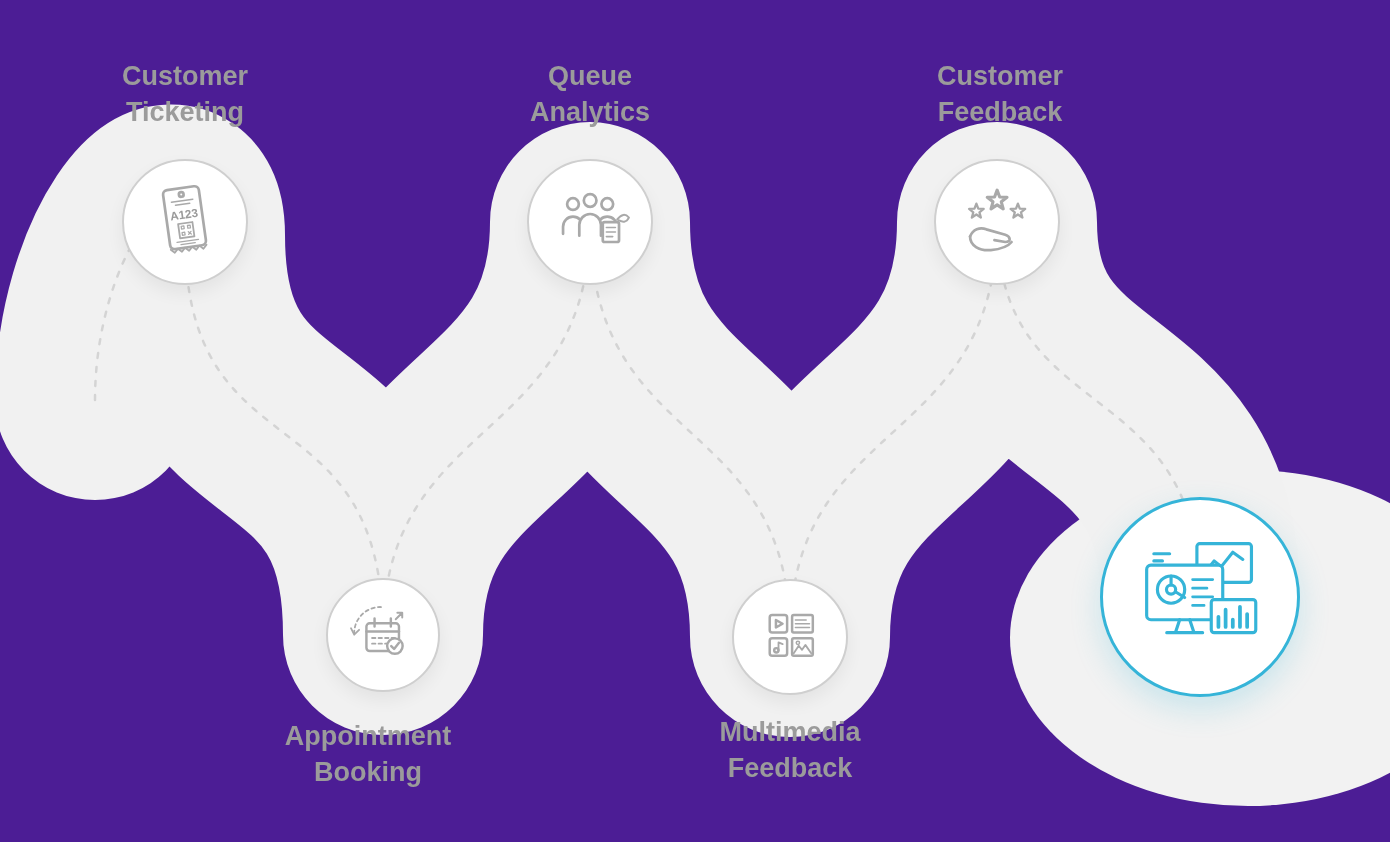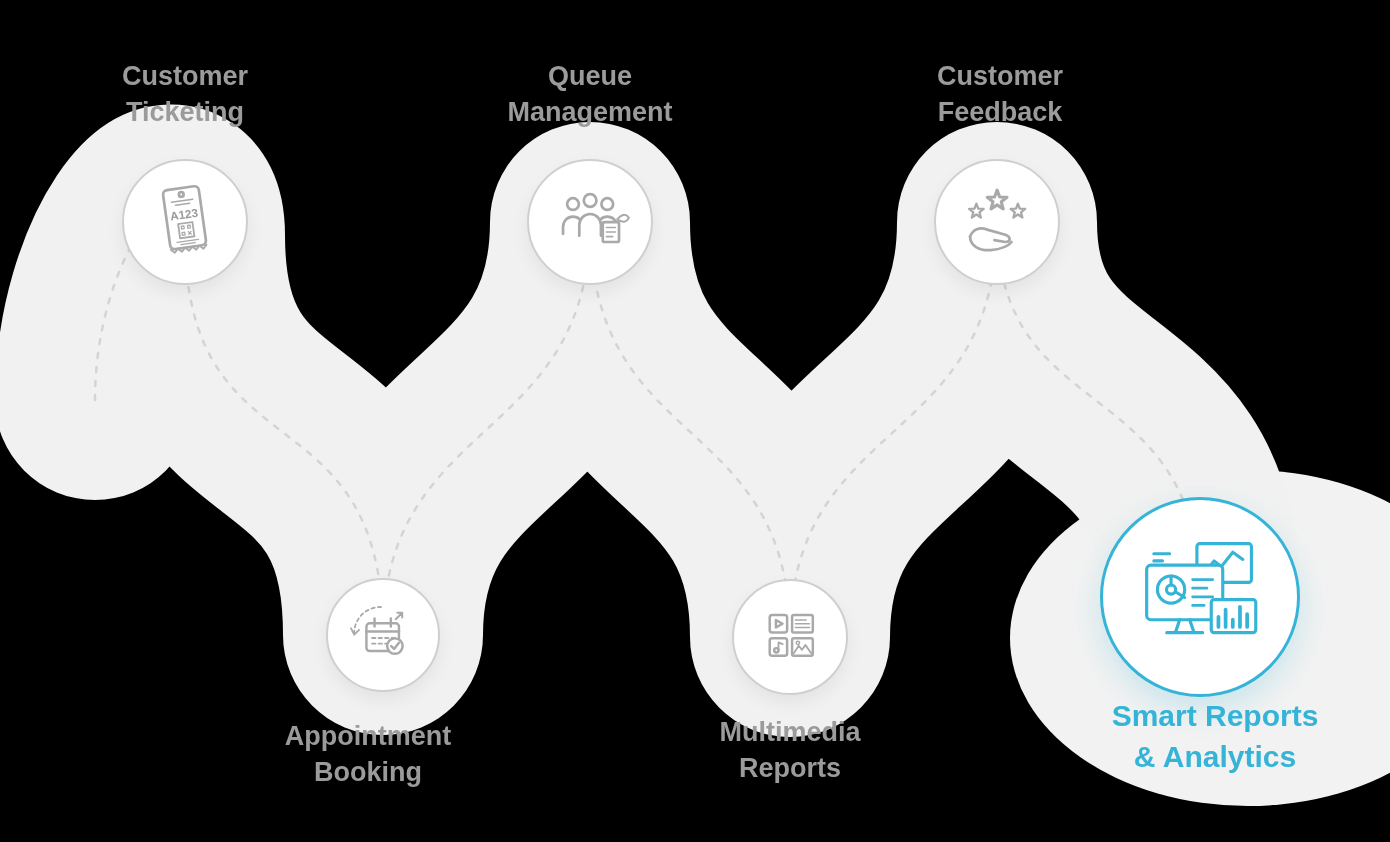"Customer" .canvas { background: #000000 -> #4c1d95 }
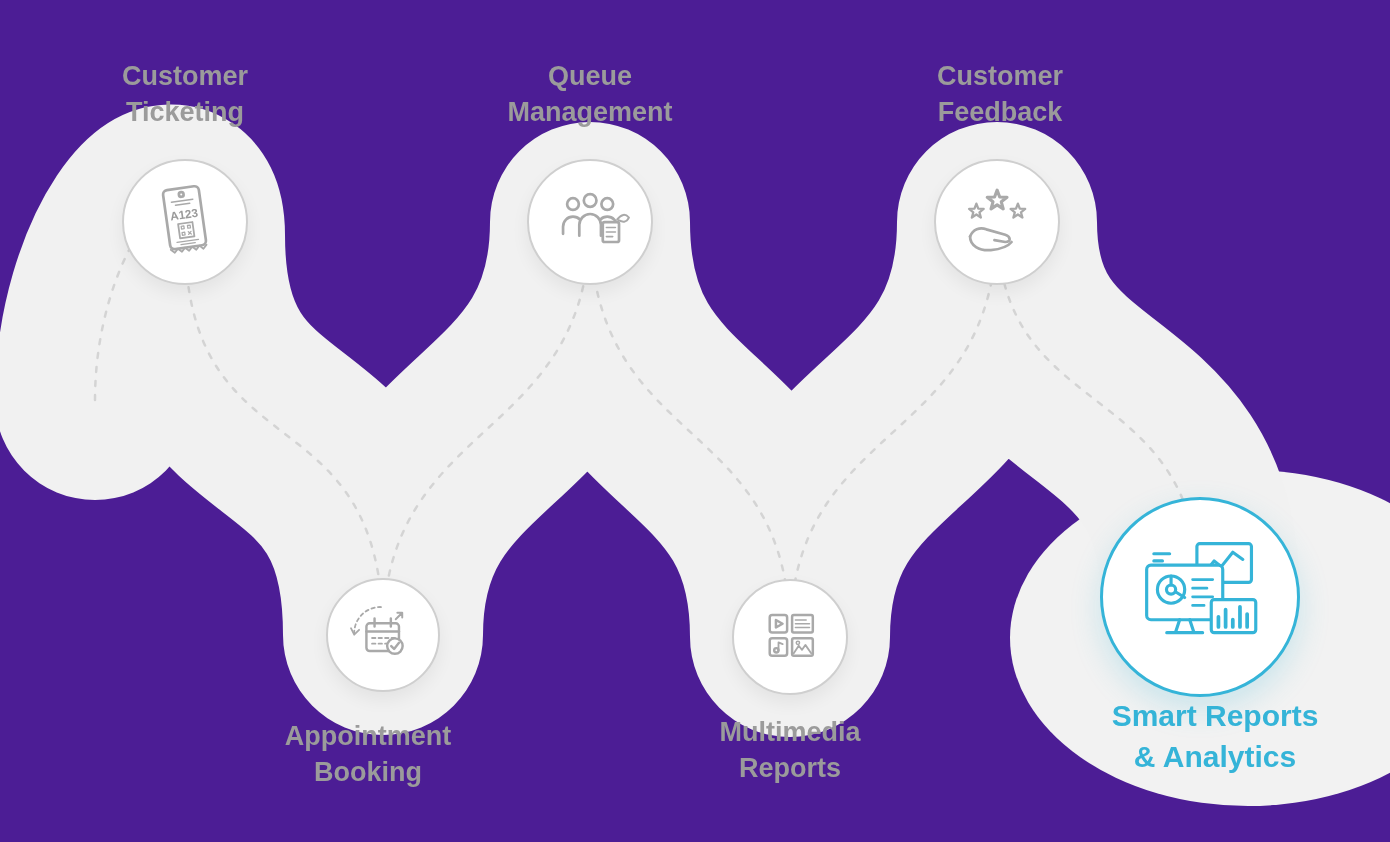"Queue" div.label { text: Management -> Analytics }
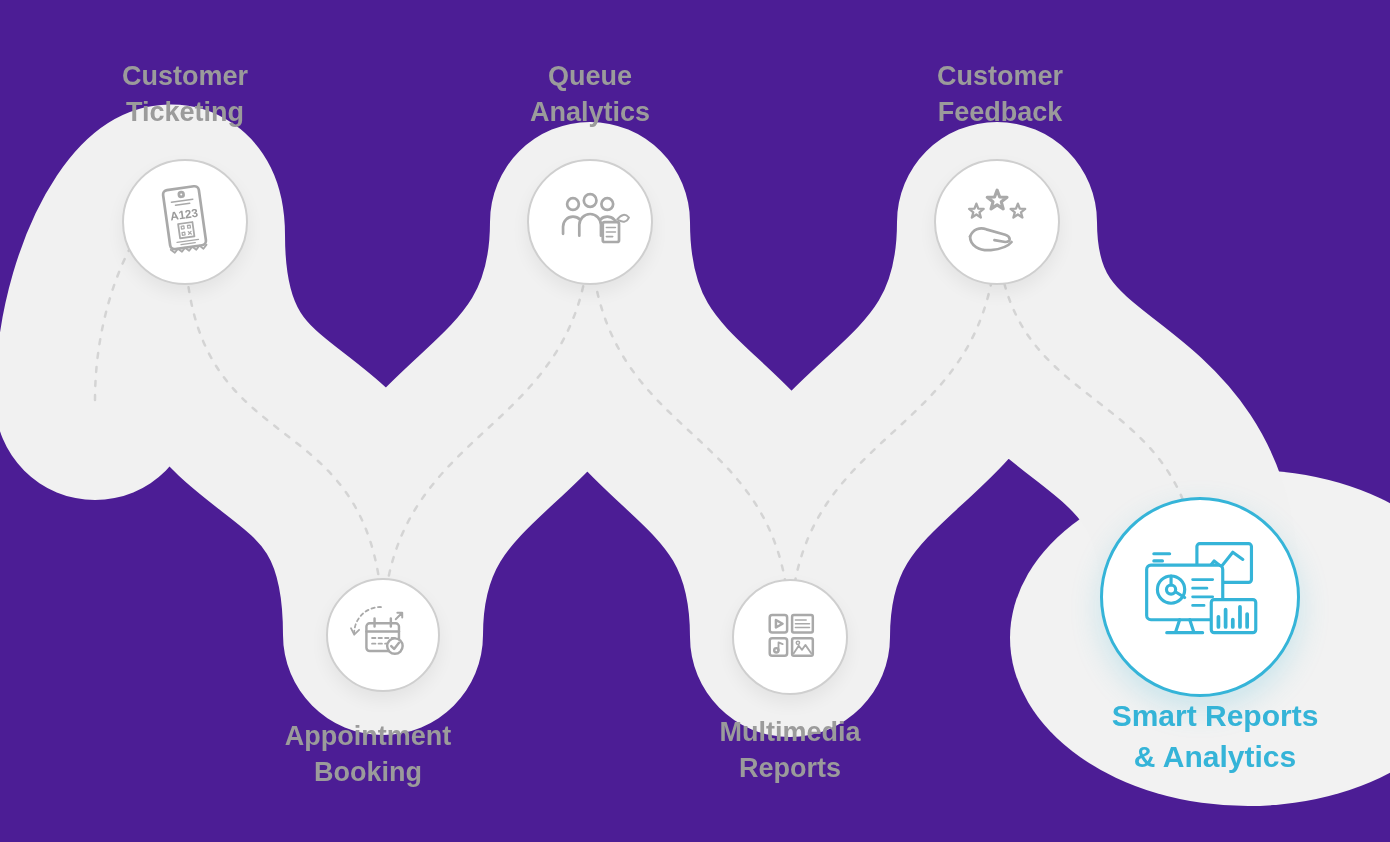"Multimedia" div.label { text: Reports -> Feedback }
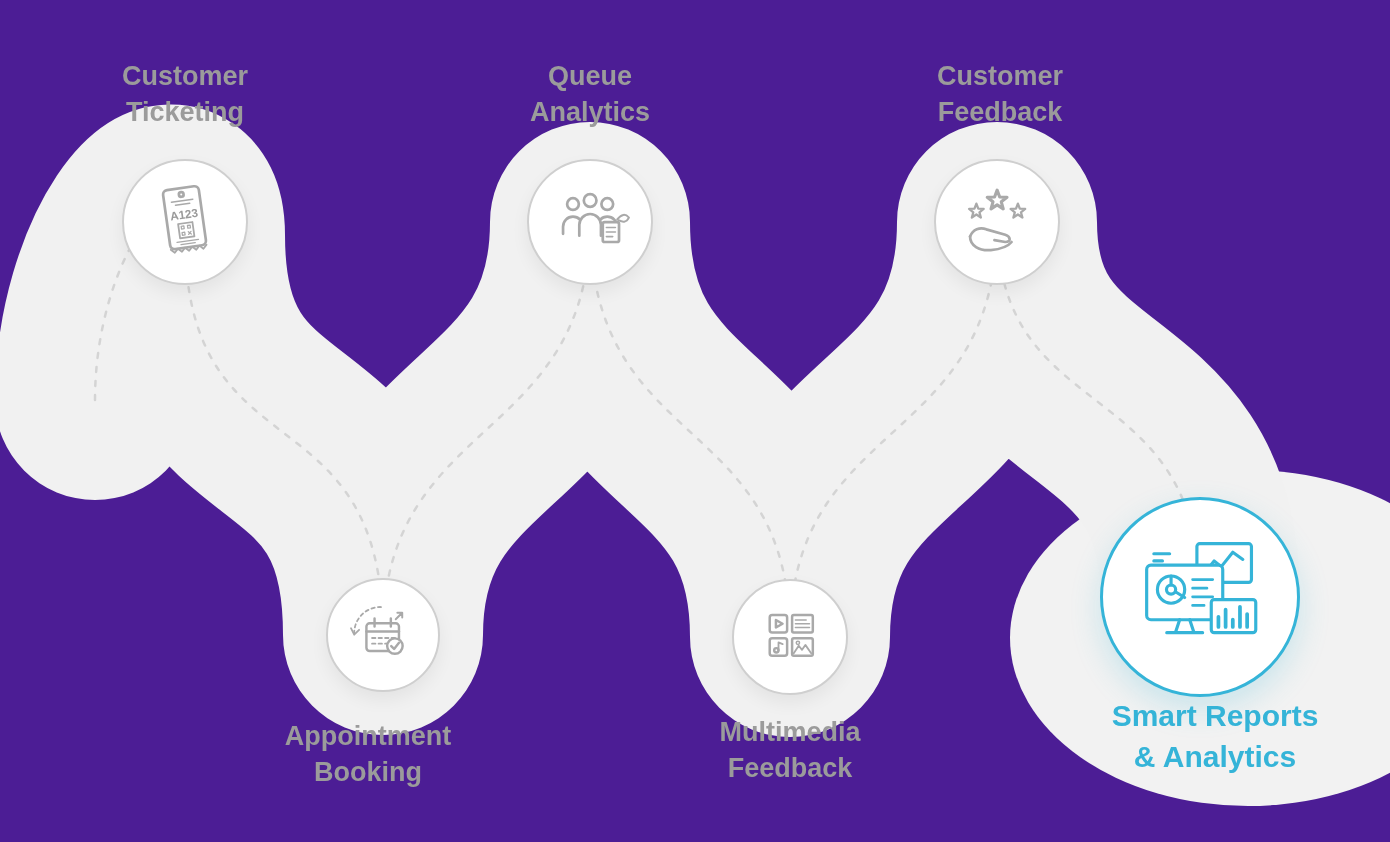"Smart Reports" div.label { html: <div>Smart Reports &amp; Analytics</div> -> none }
